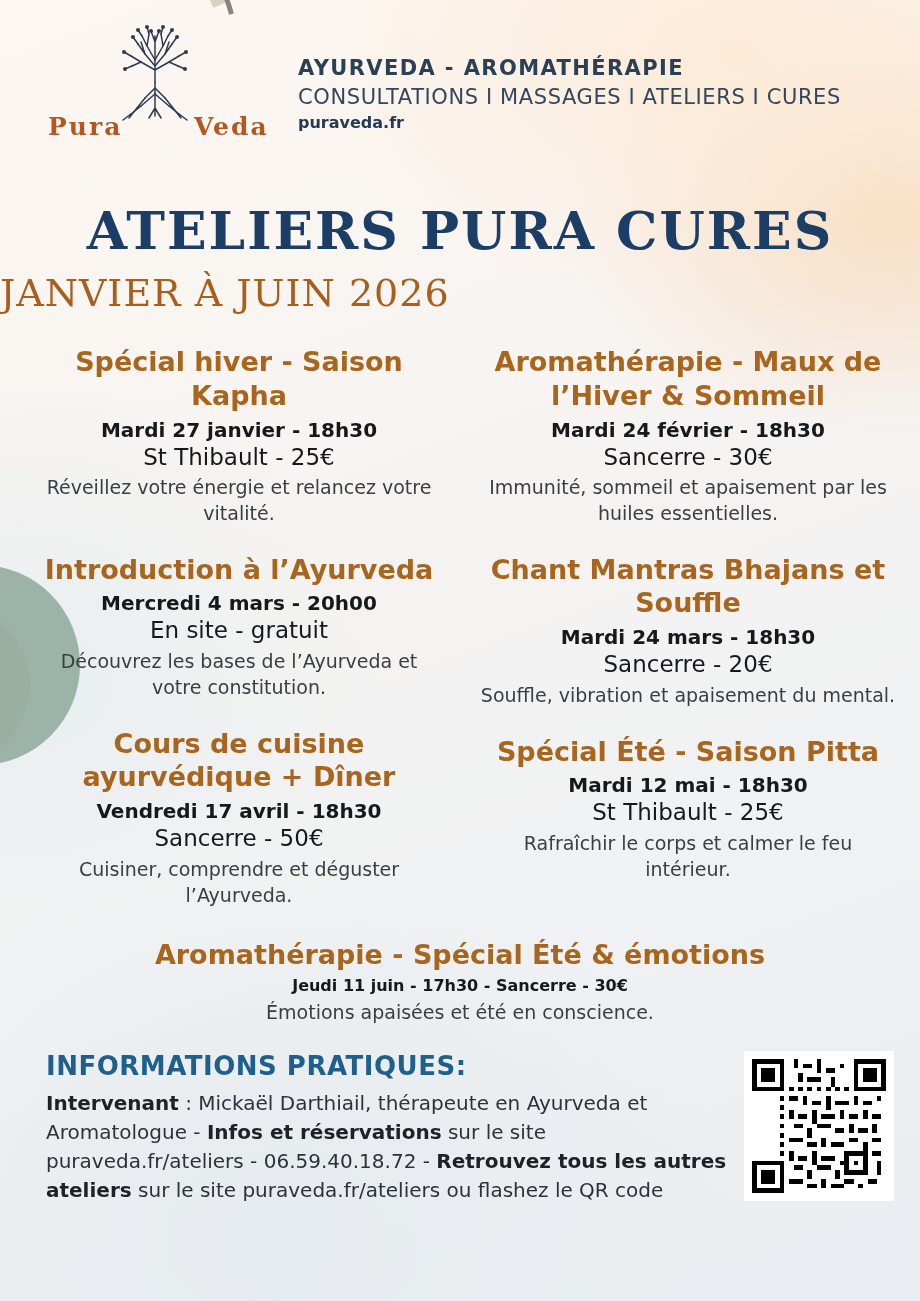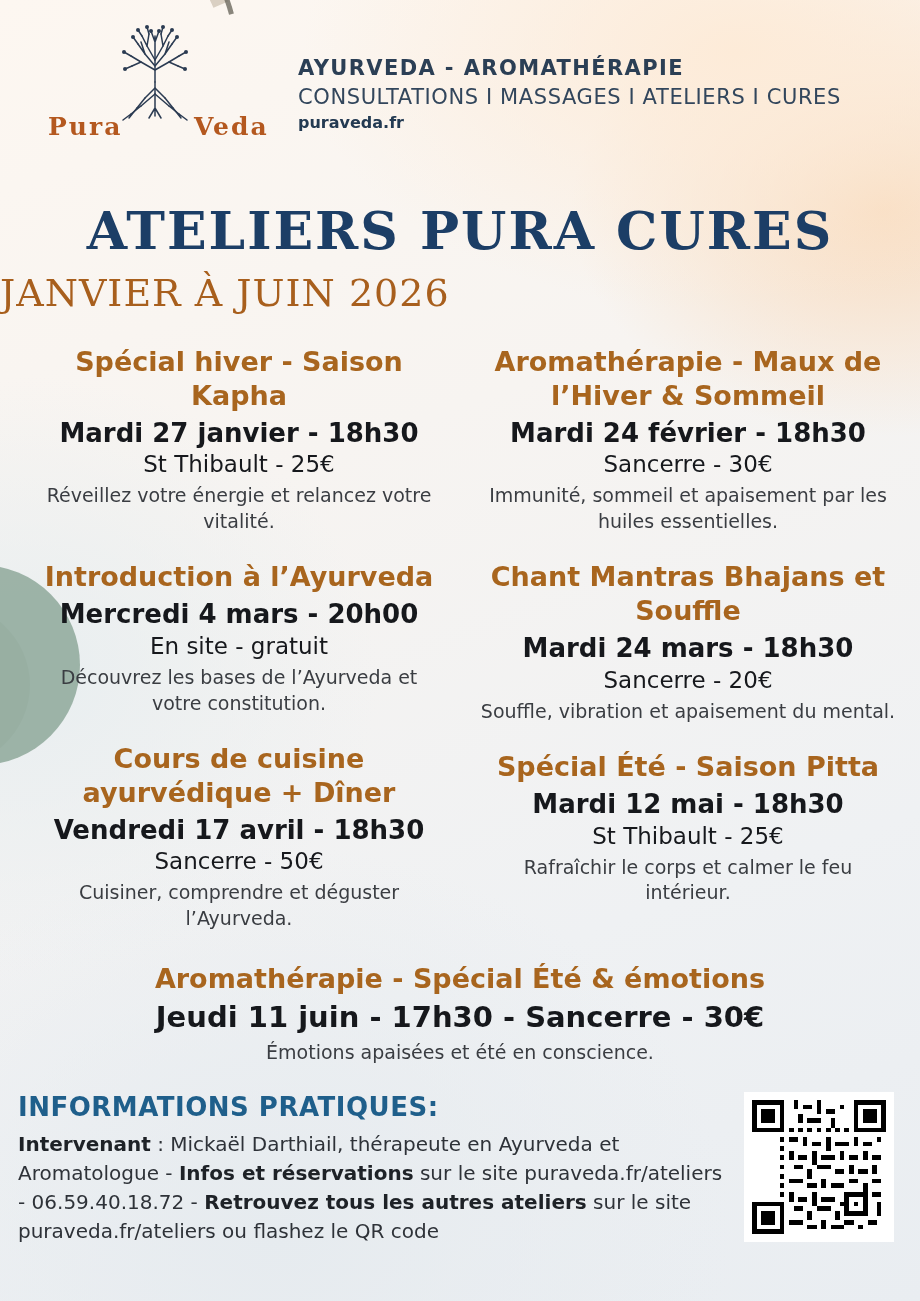"Mardi 27 janvier - 18h30" .ws-when { font-size: 26px -> 20px }
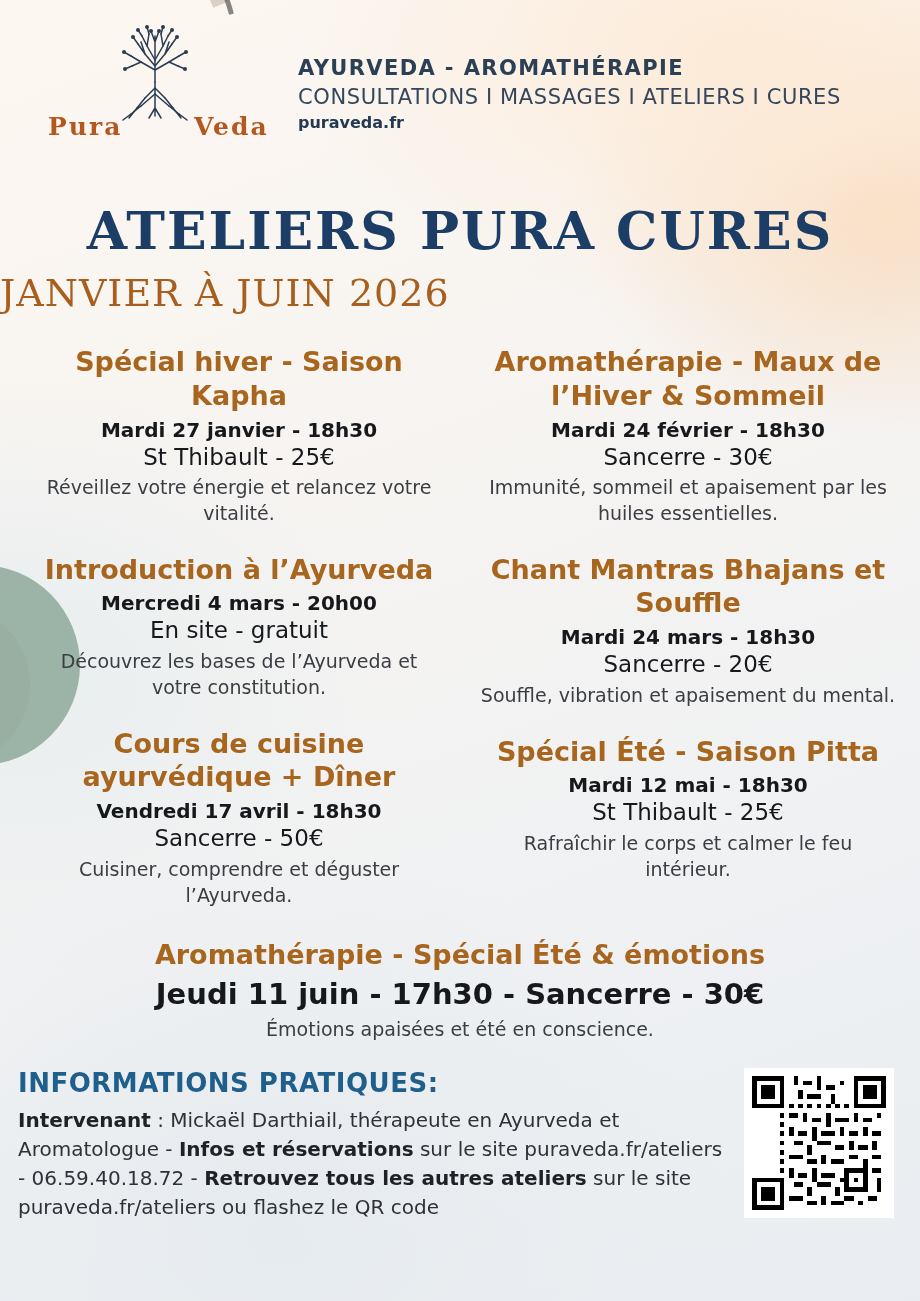"Jeudi 11 juin - 17h30" .ws-wide .ws-when { font-size: 29px -> 16px }
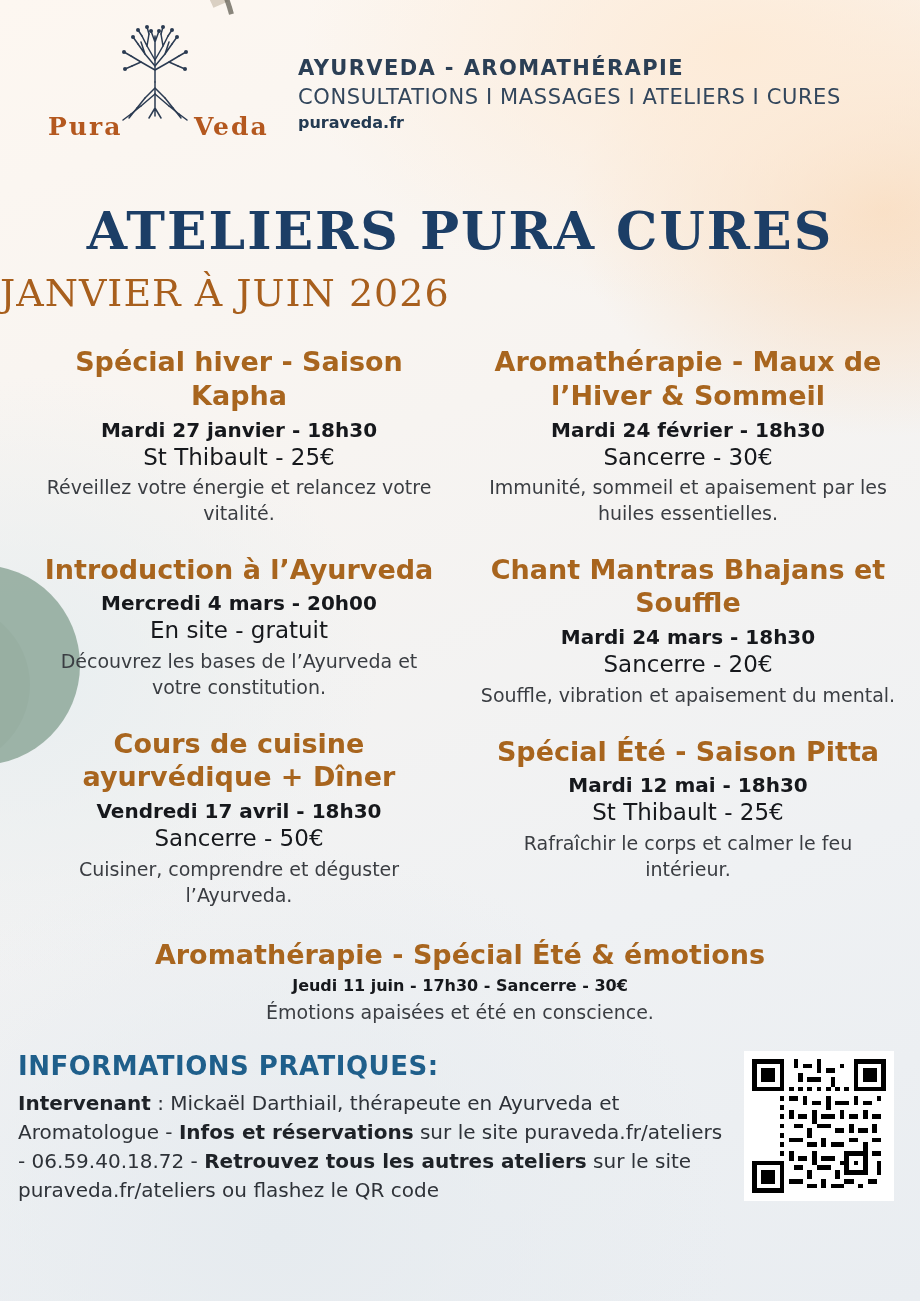"INFORMATIONS PRATIQUES:" .info { padding: 0 26px 0 18px -> 0 26px 0 46px }
